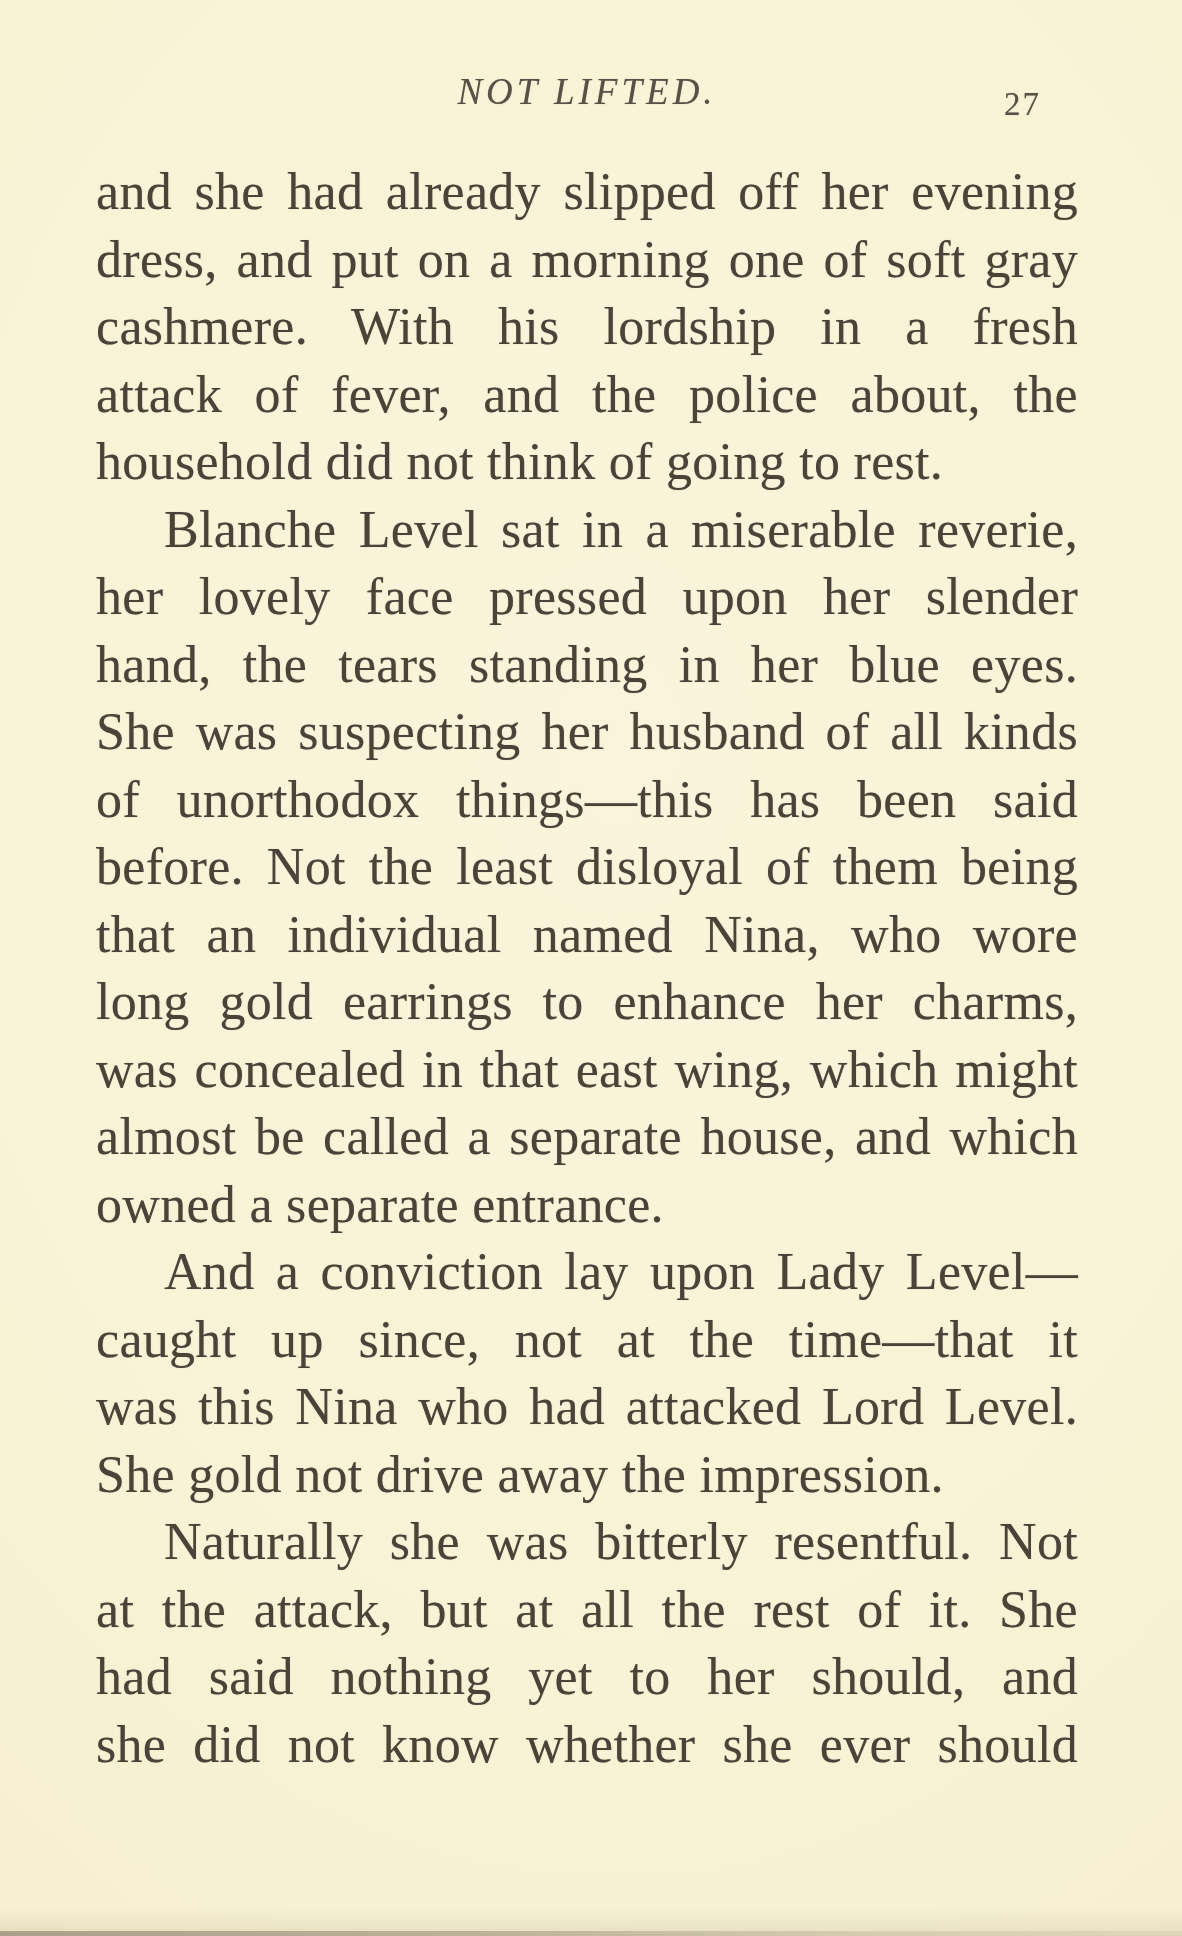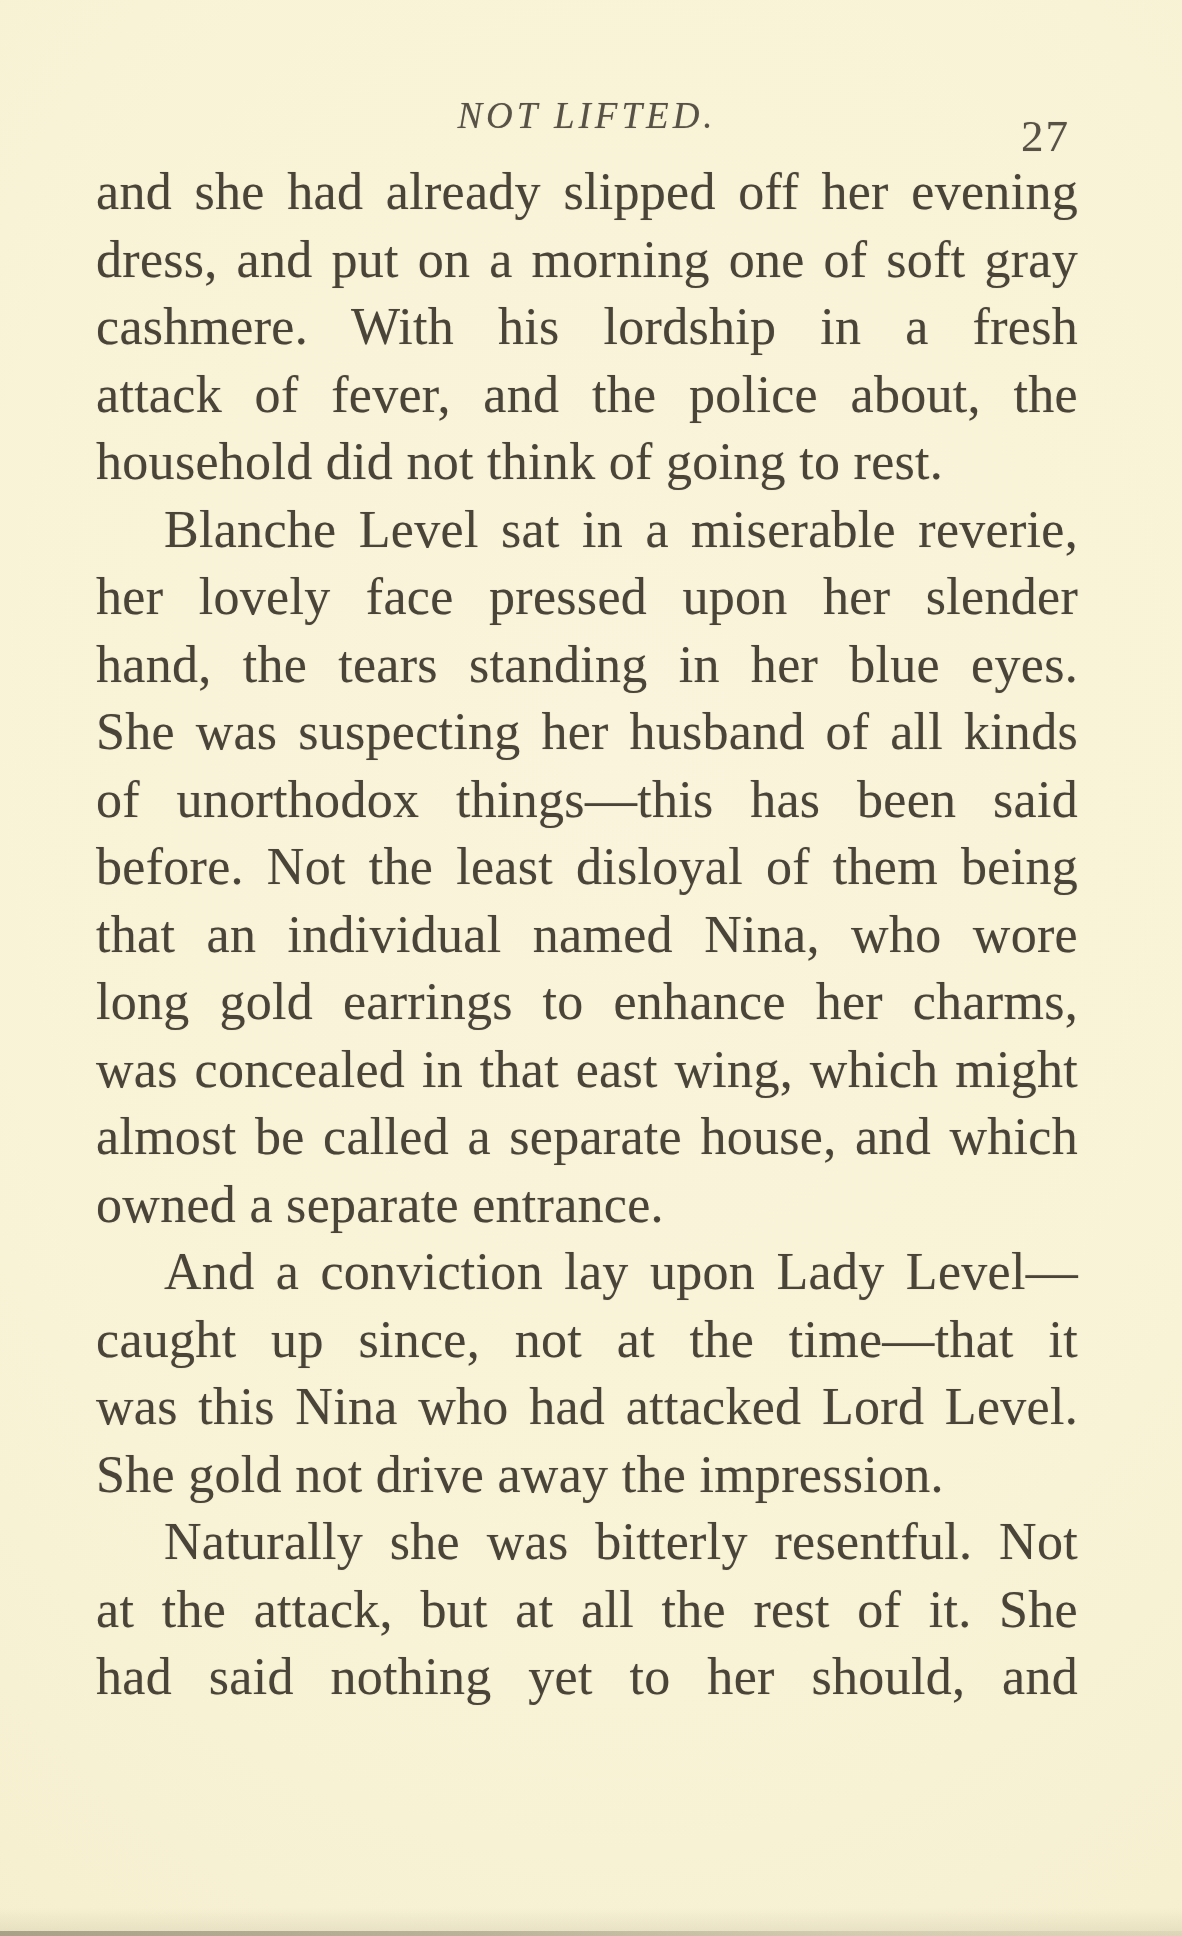"NOT LIFTED." .header { margin-top: 24px -> none }
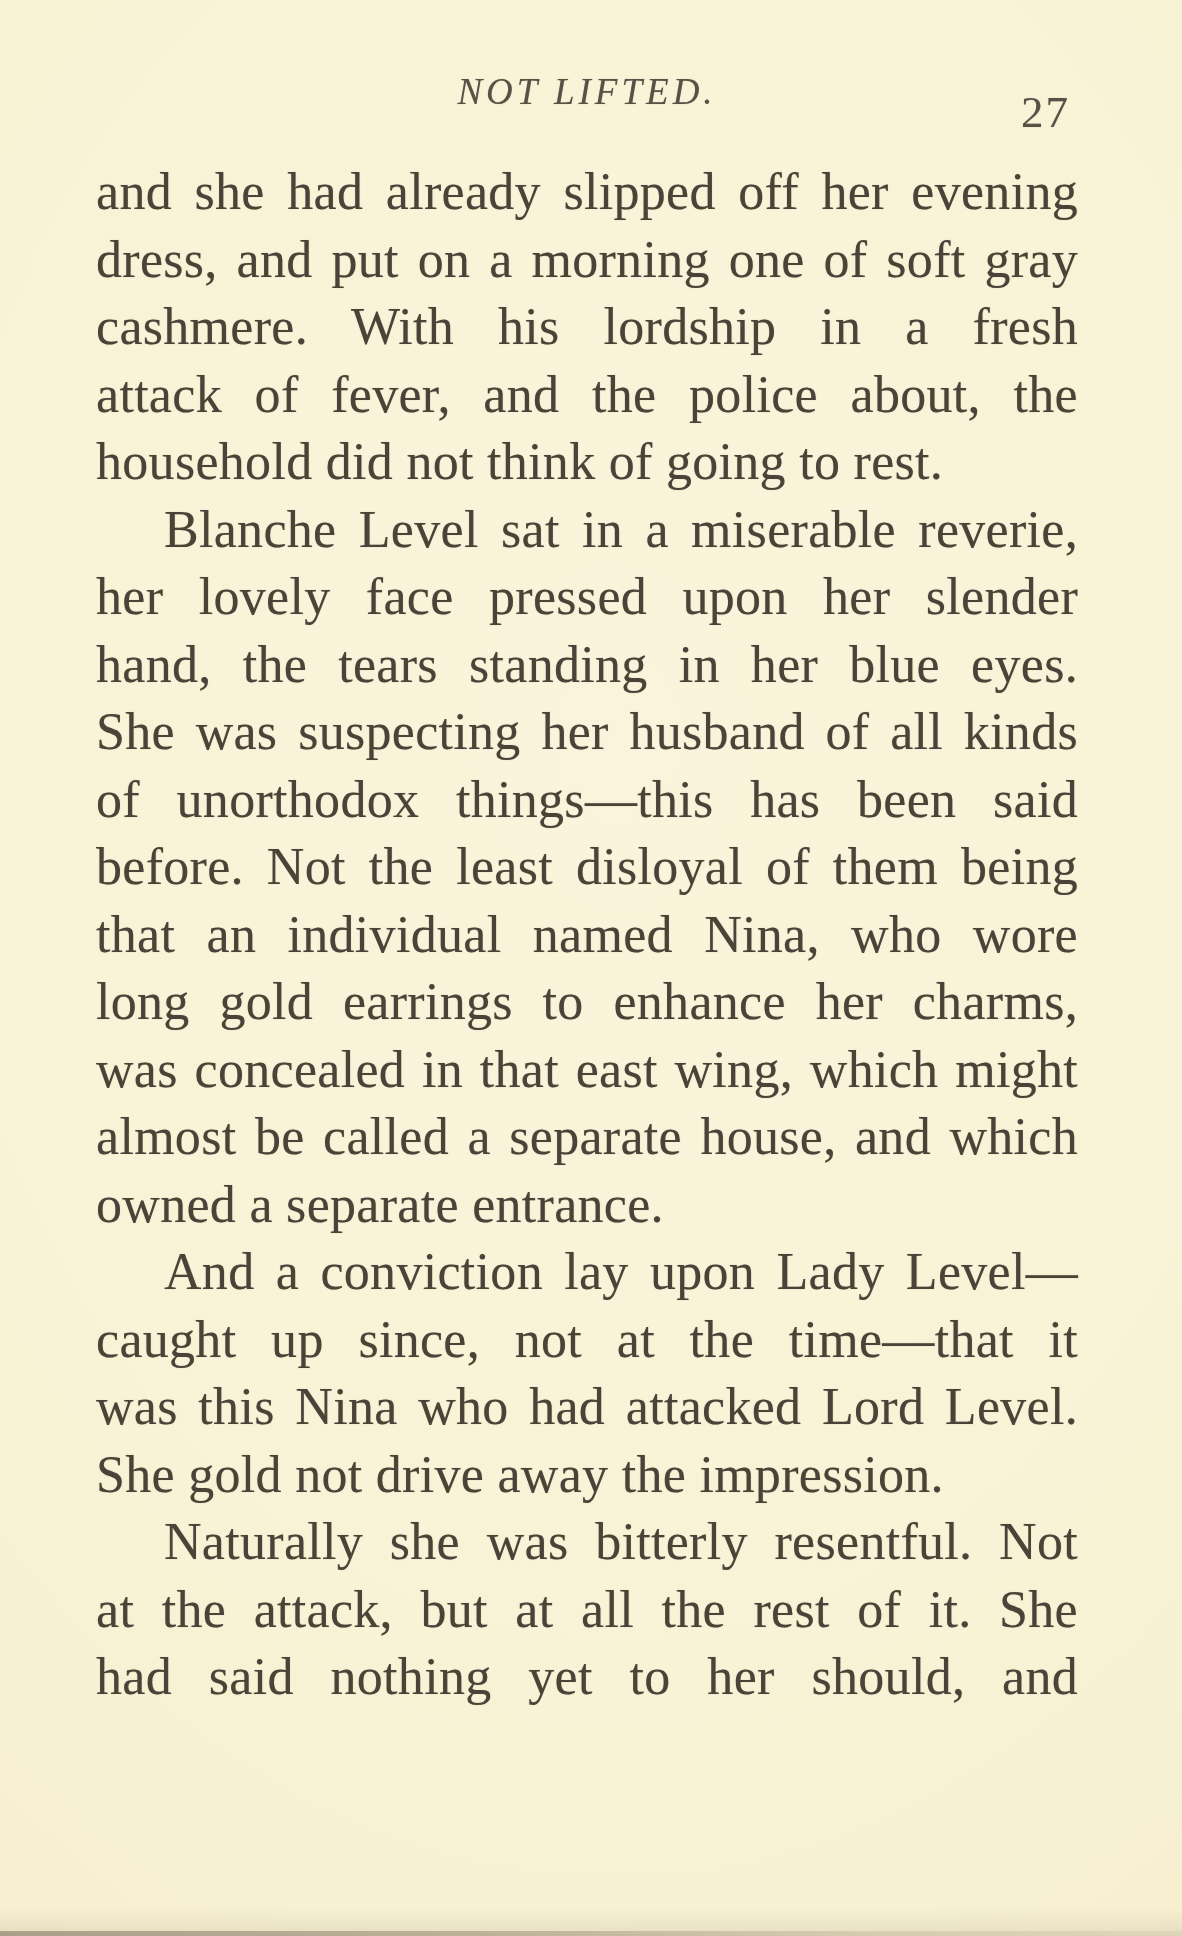"27" .pagenum { font-size: 45px -> 33px; right: 8px -> 37px }
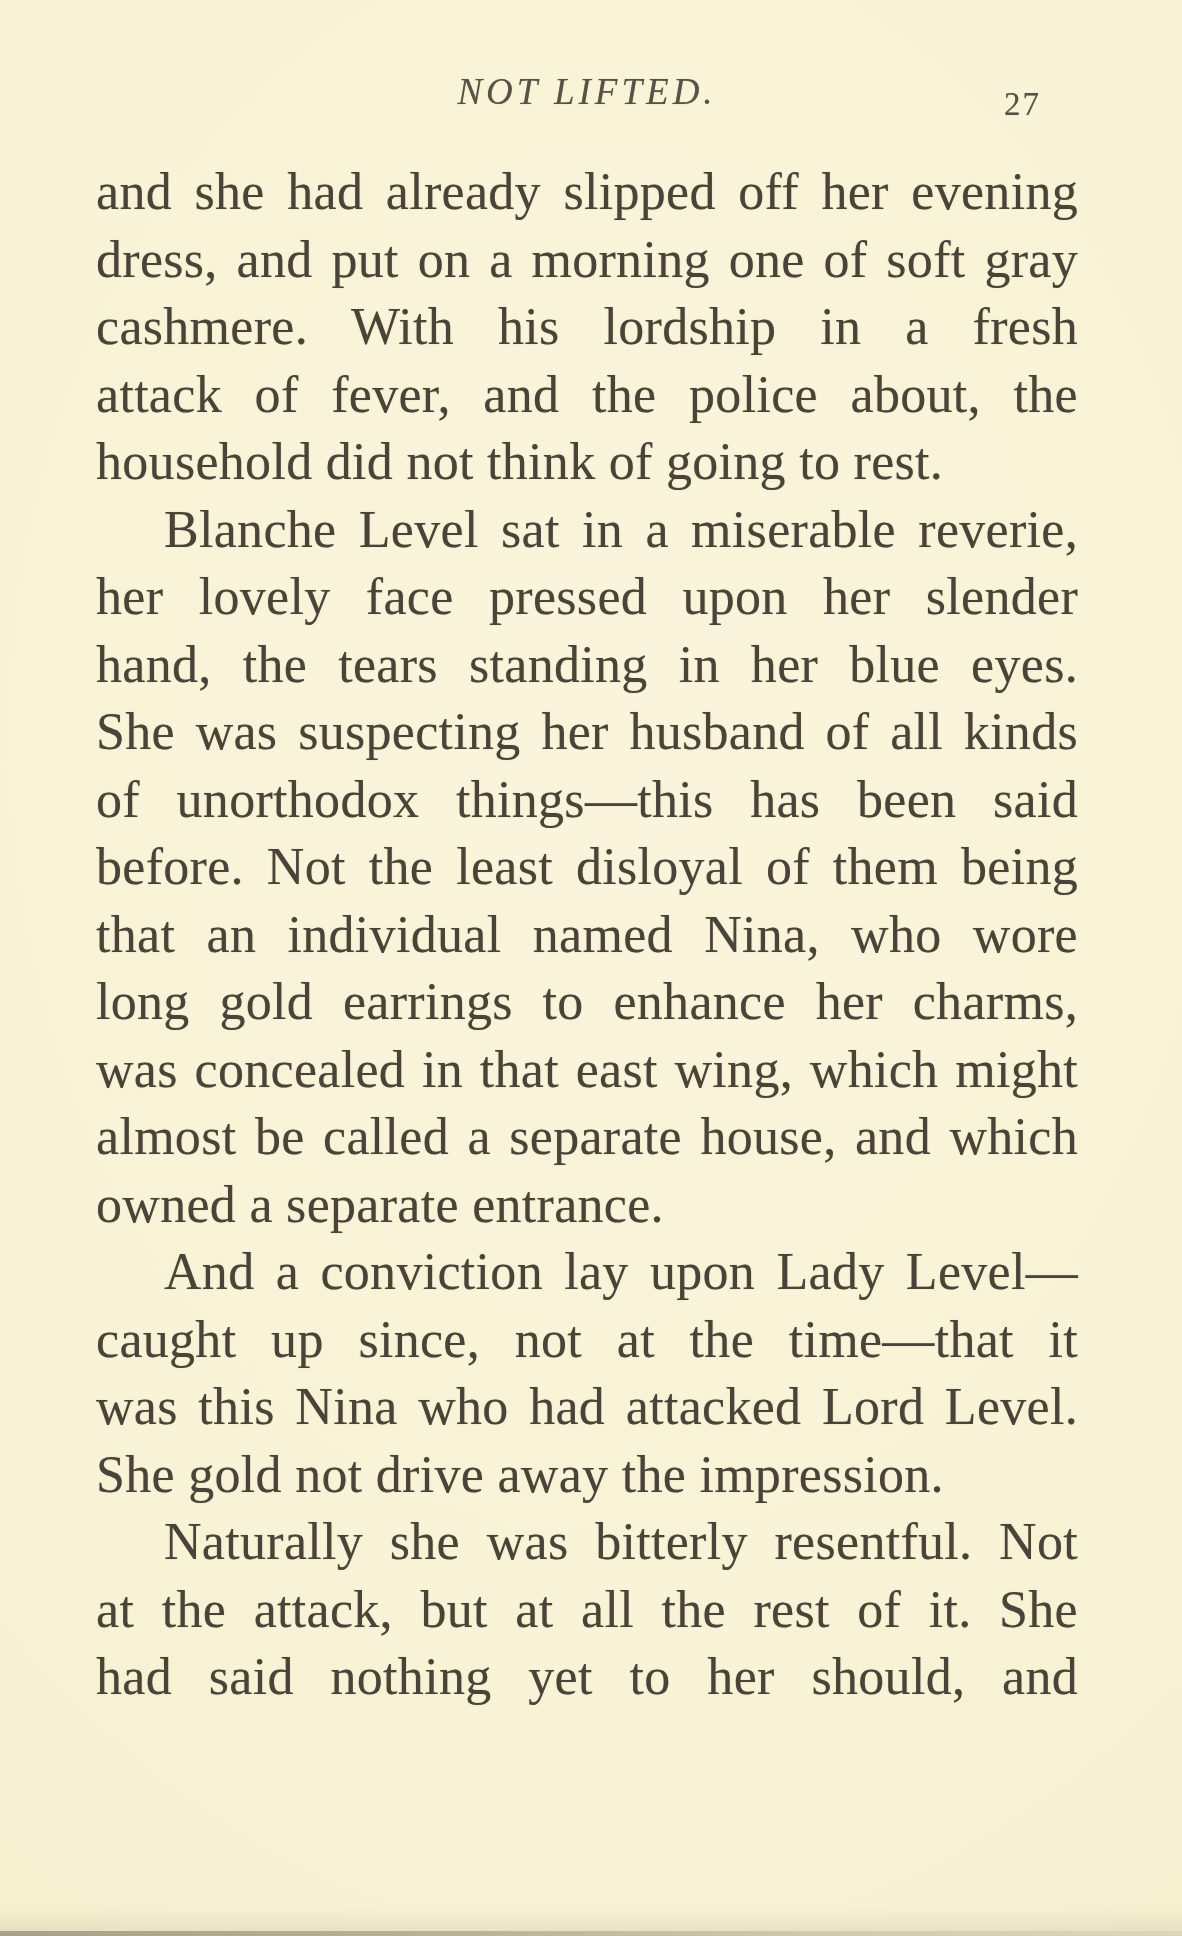"she did not know whether" div.line { html: none -> <div>she did not know whether she ever should</div> }
